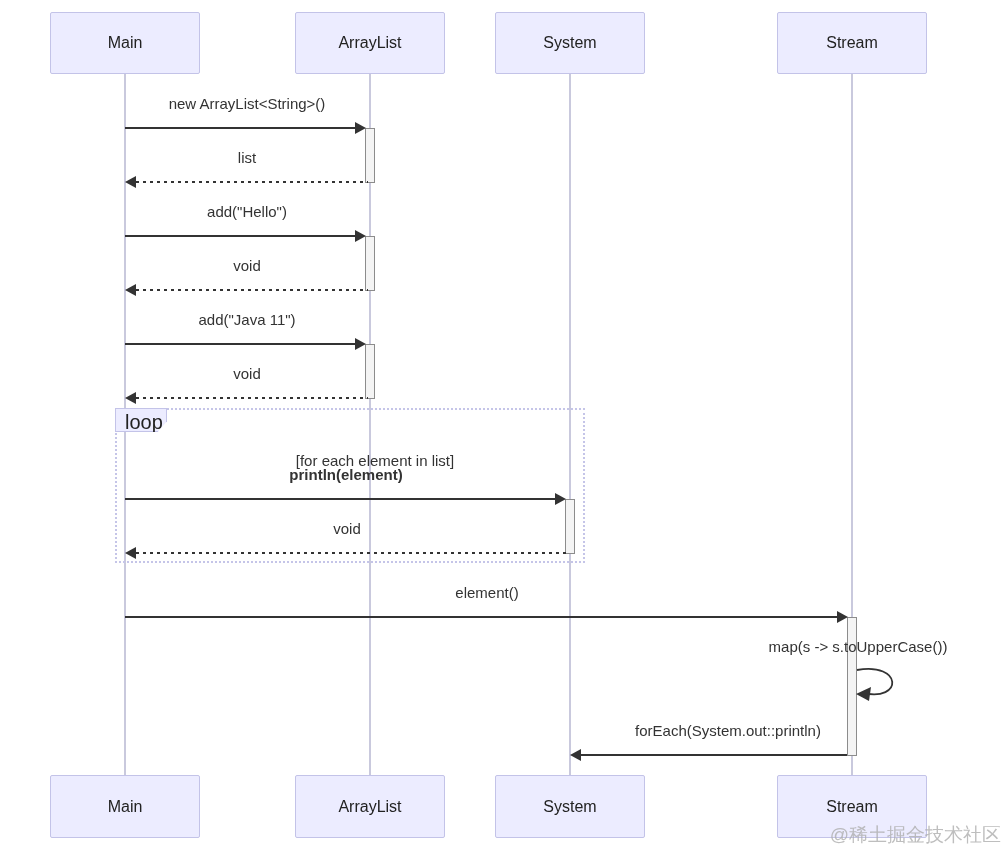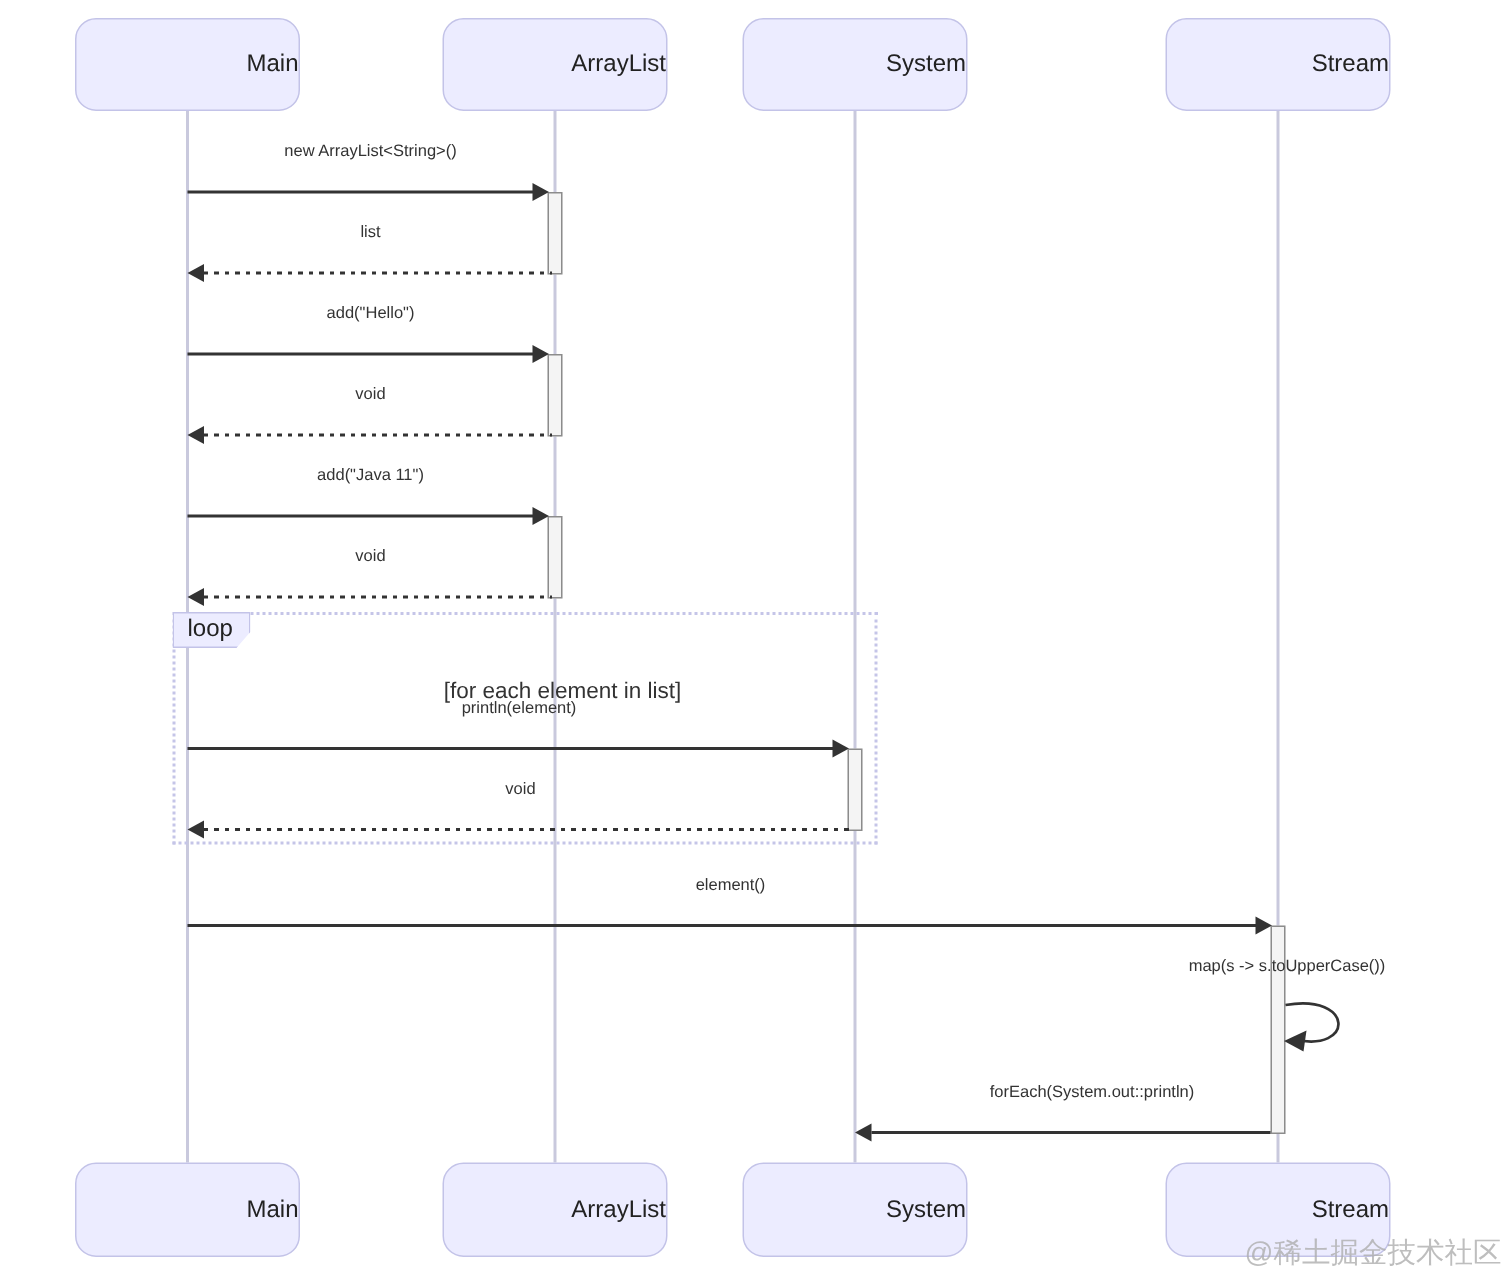"Main" .actor { border-radius: 14px -> 2px; justify-content: flex-end -> center }
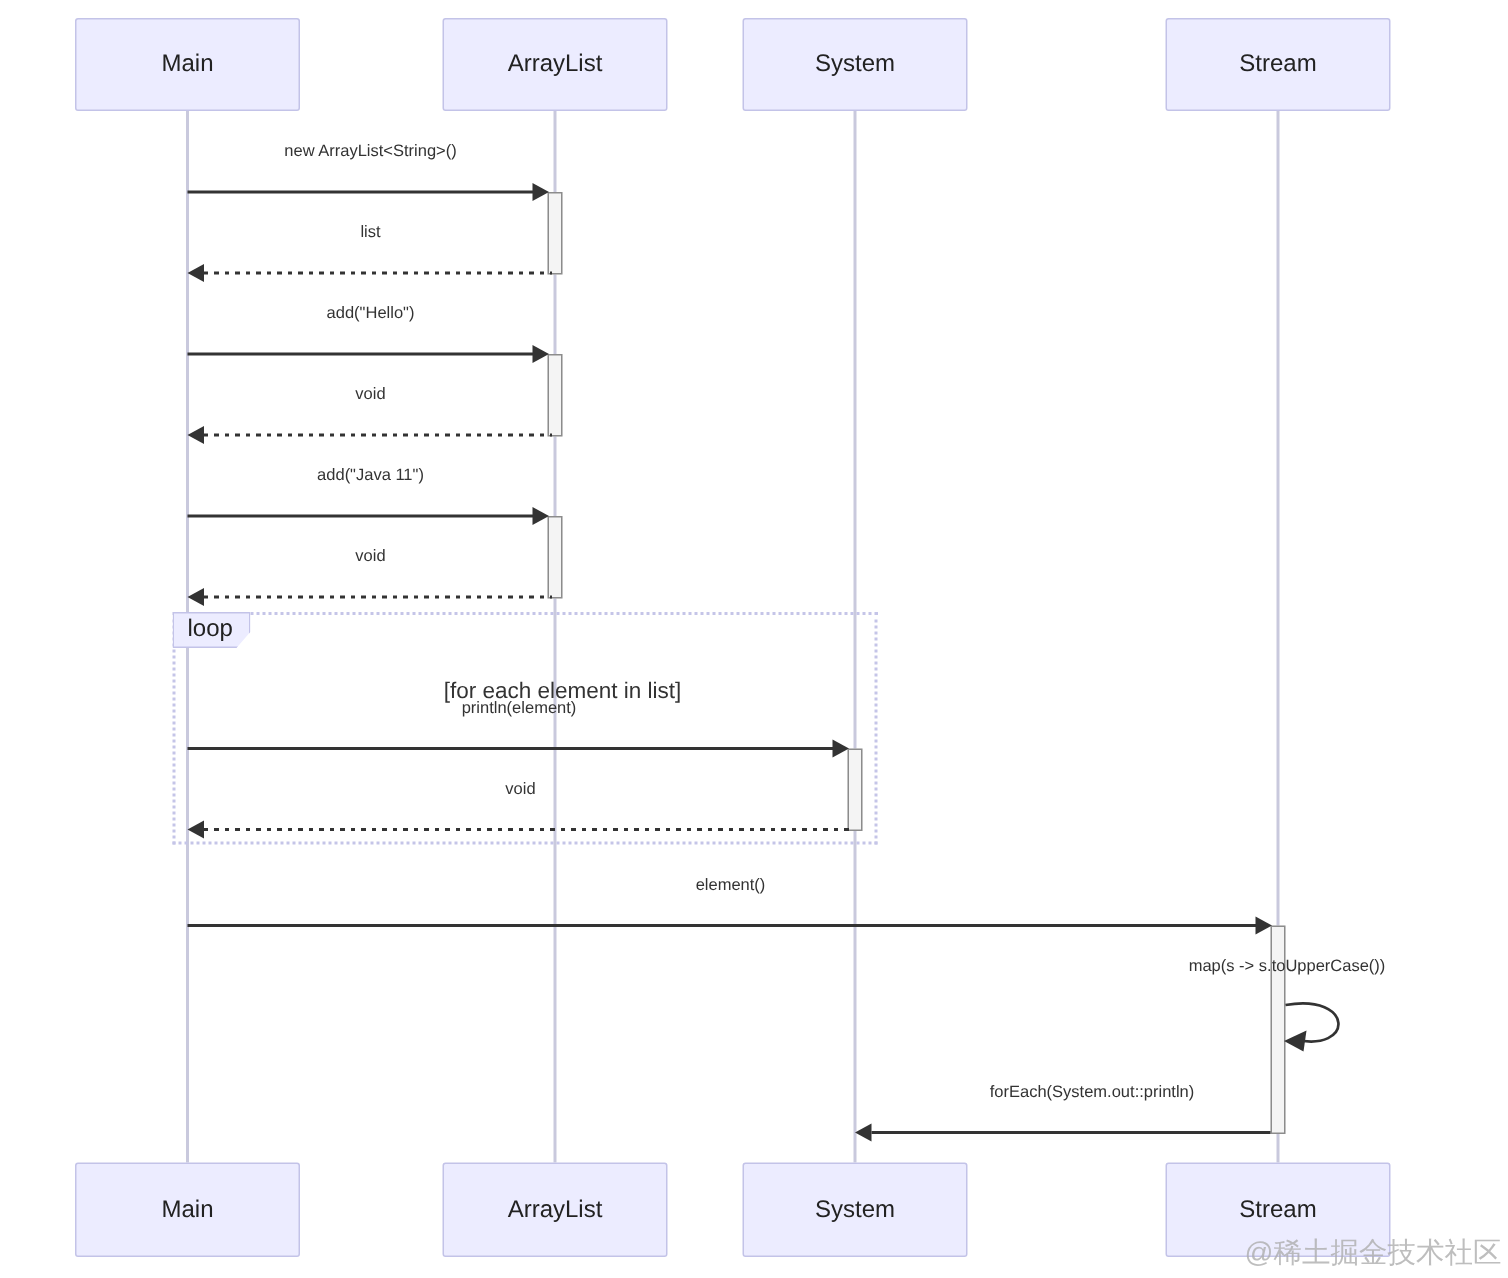"new ArrayList<String>()" .msg-label { font-size: 11px -> 15px }
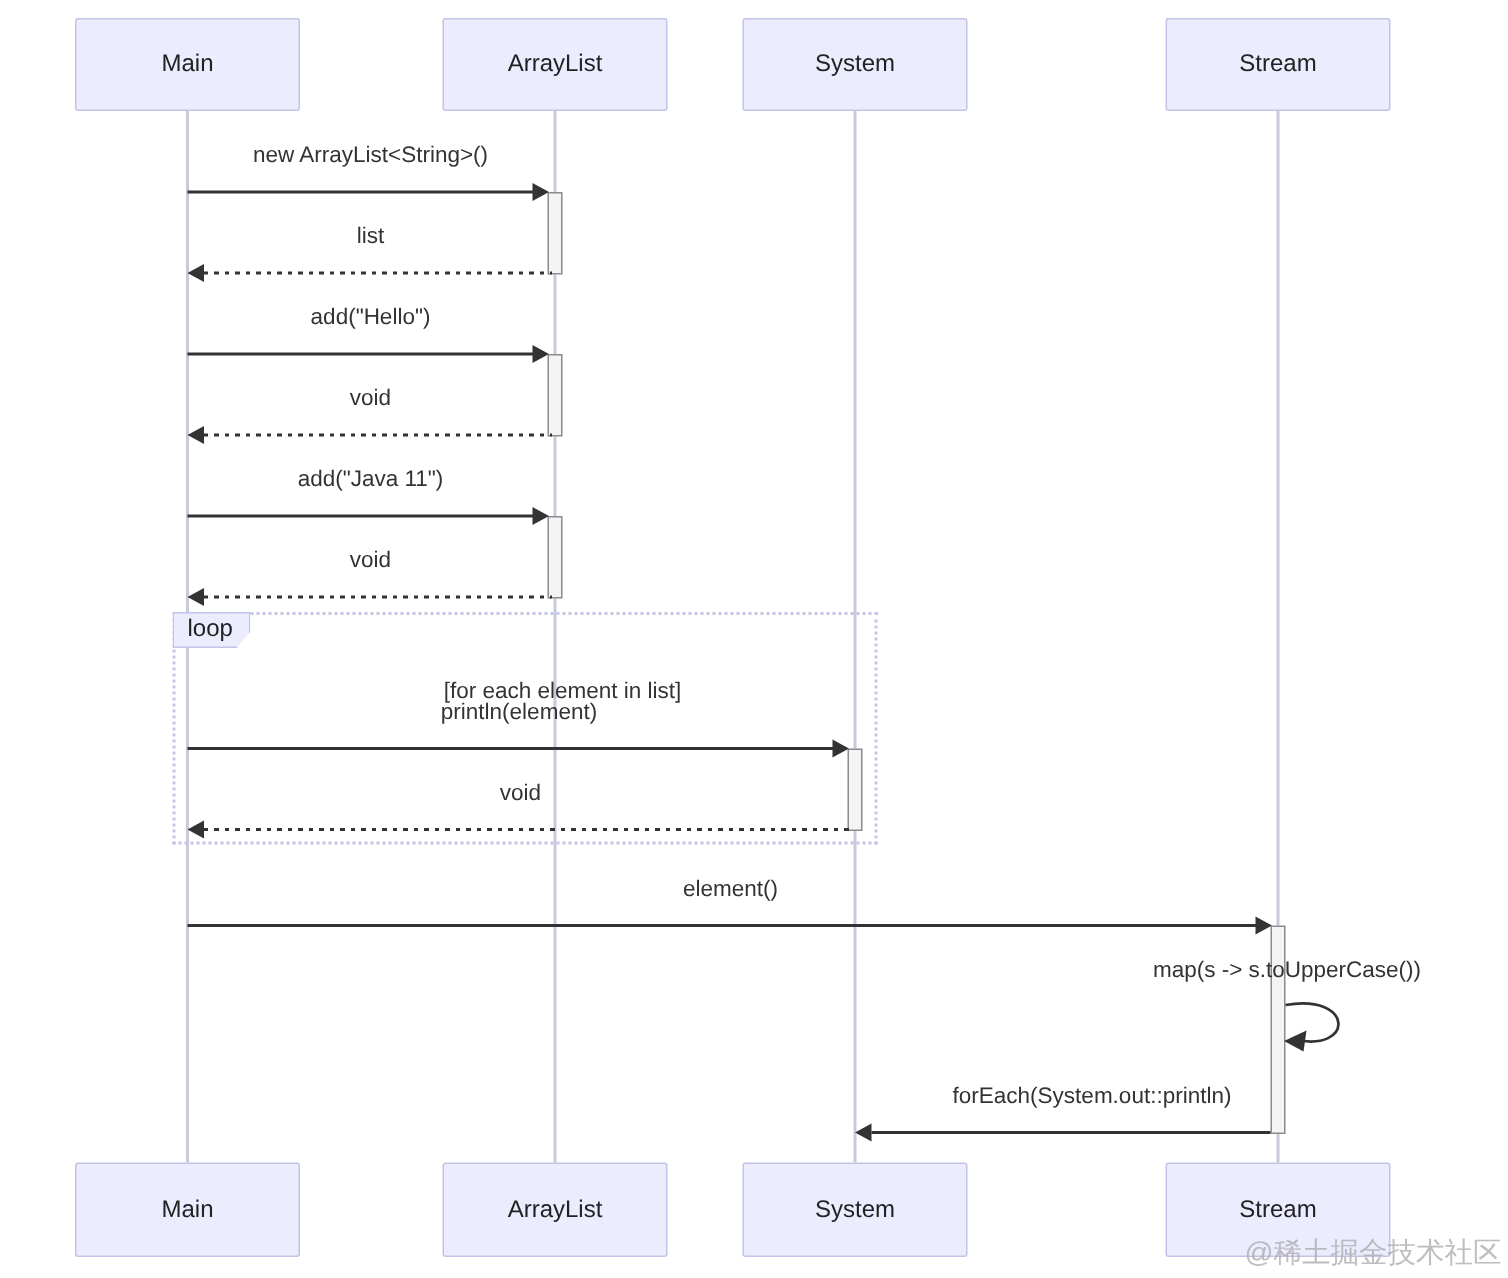"loop" .loop-tag { font-size: 16px -> 20px }
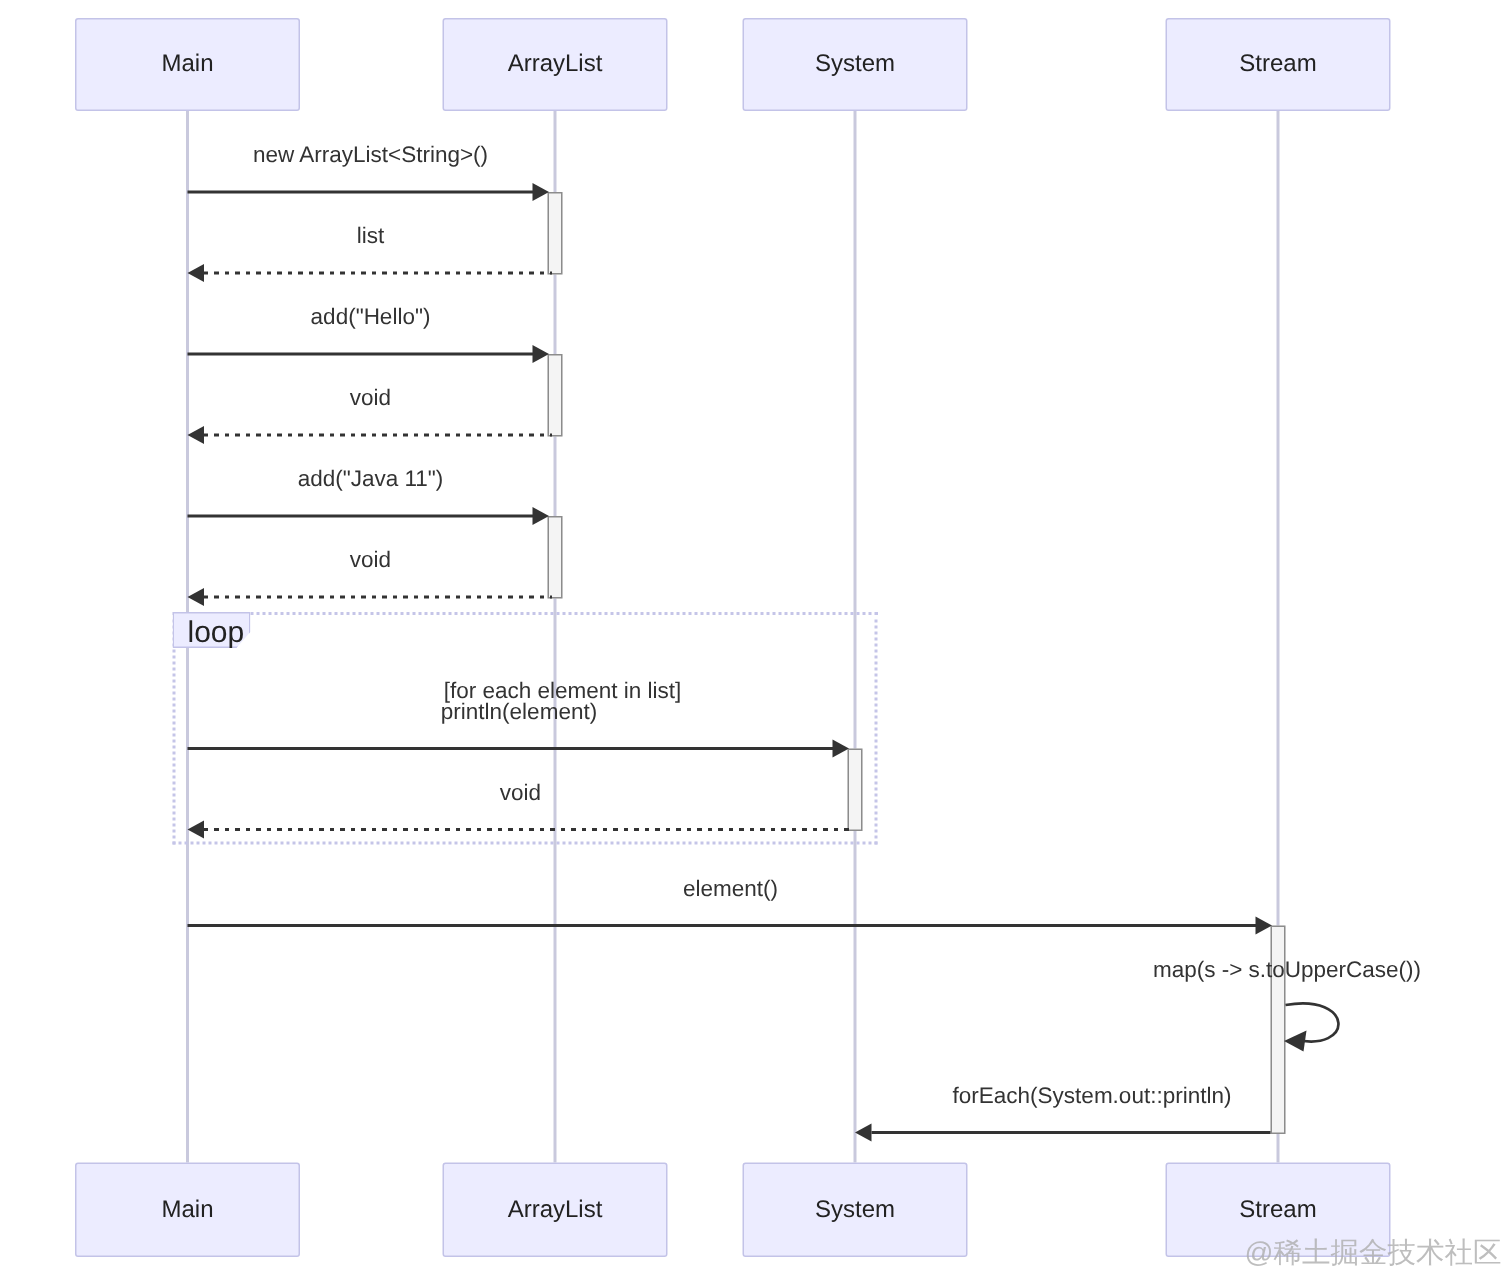"println(element)" div.msg-label { font-weight: none -> bold }
